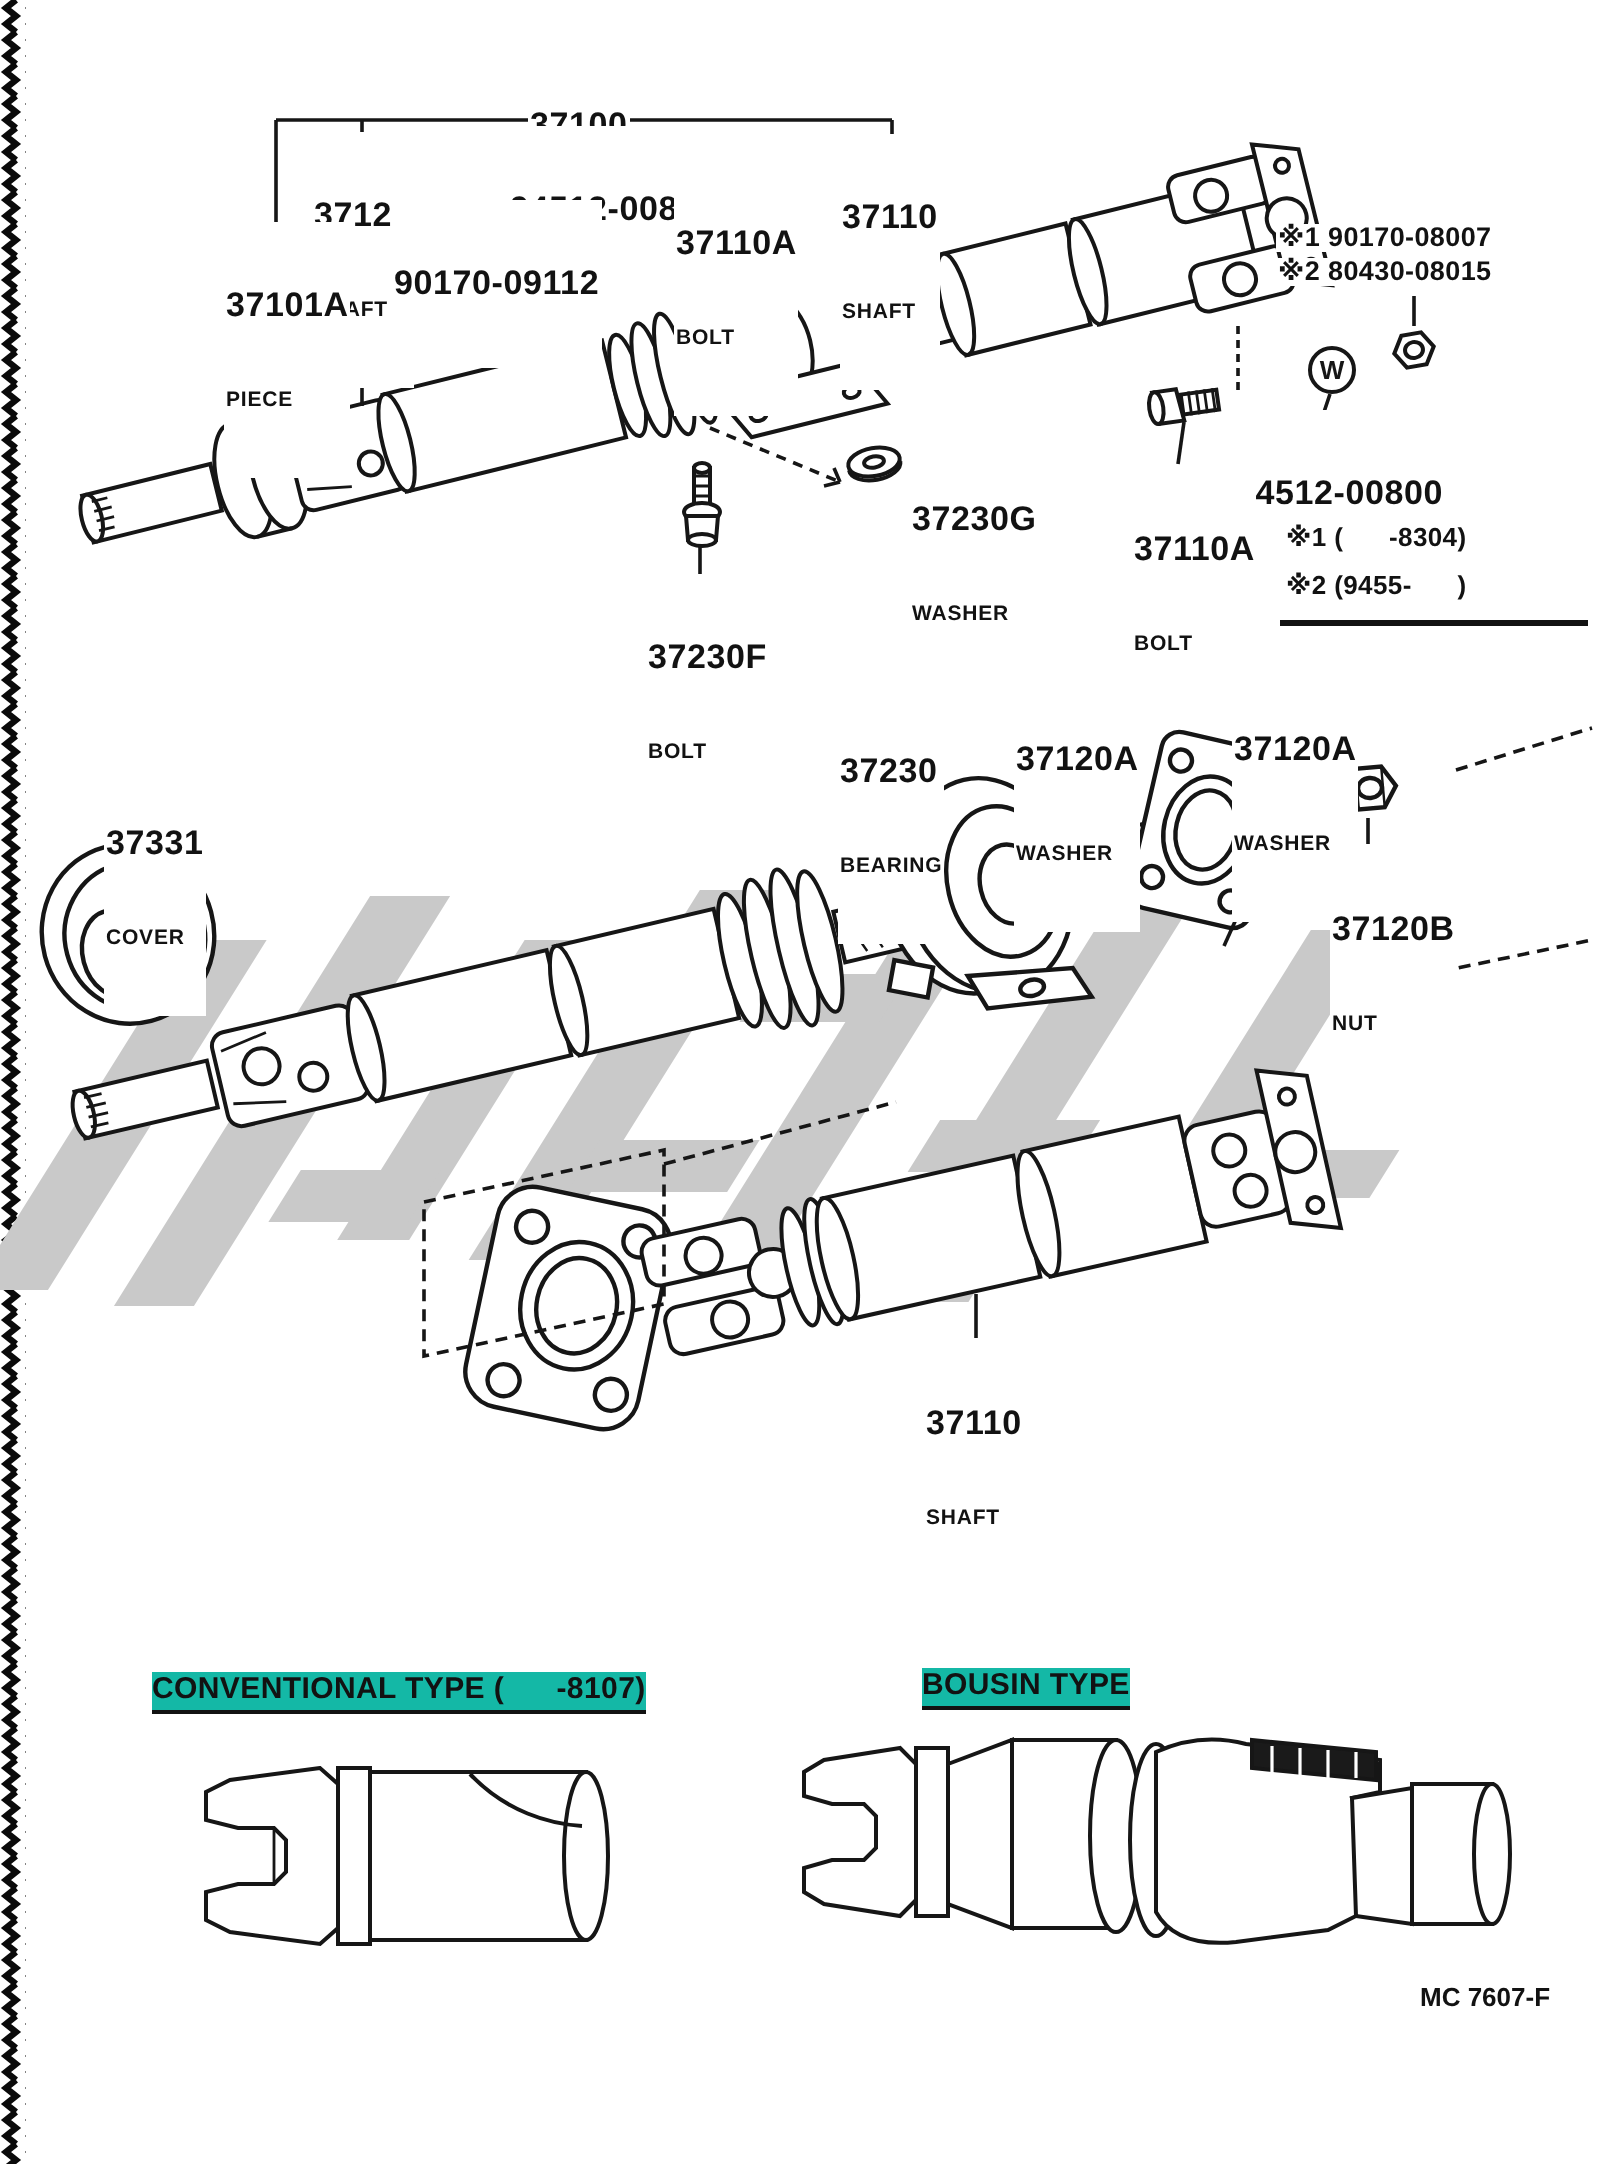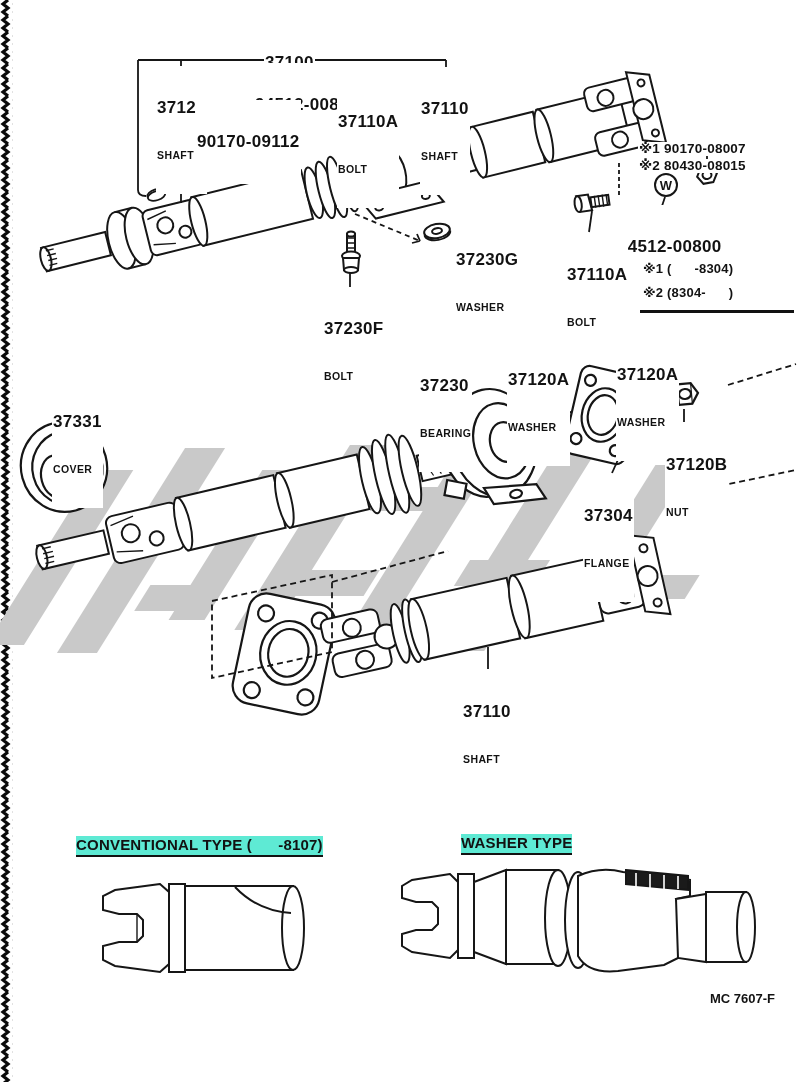"※1 90170-08007" .note { margin-top: 30px -> none }
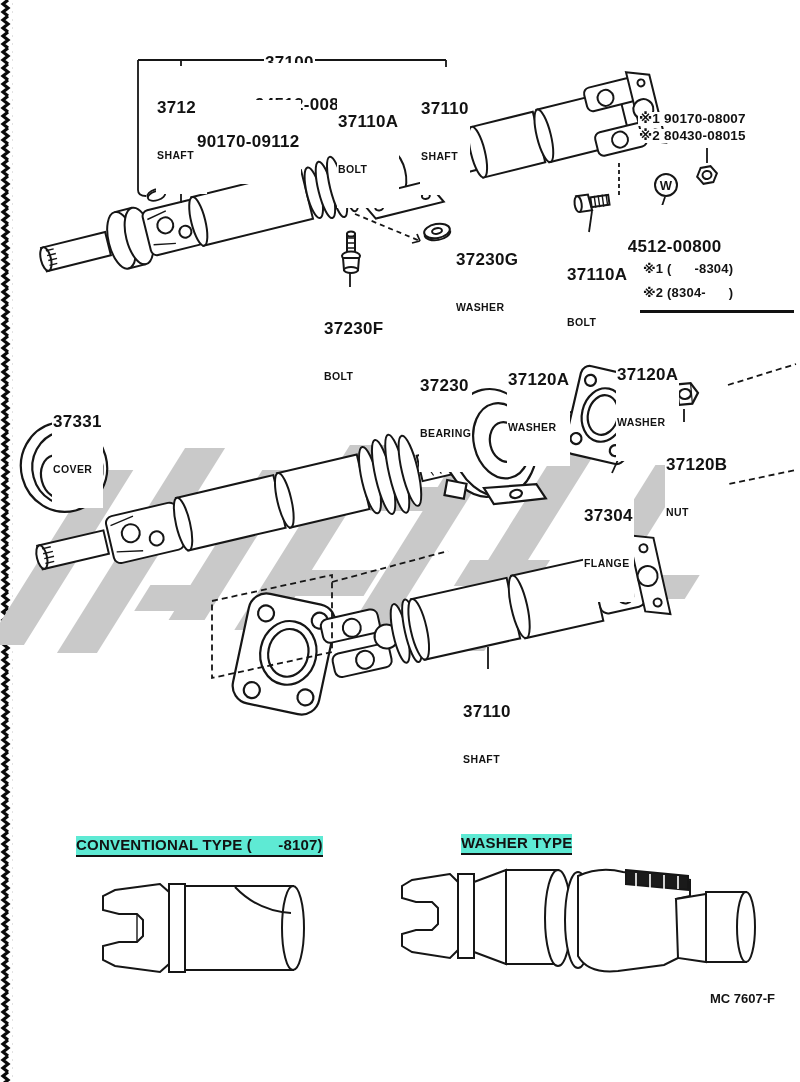"37101A" div.lbl { html: none -> <div> <span>37101A</span> <span>PIECE</span> </div> }
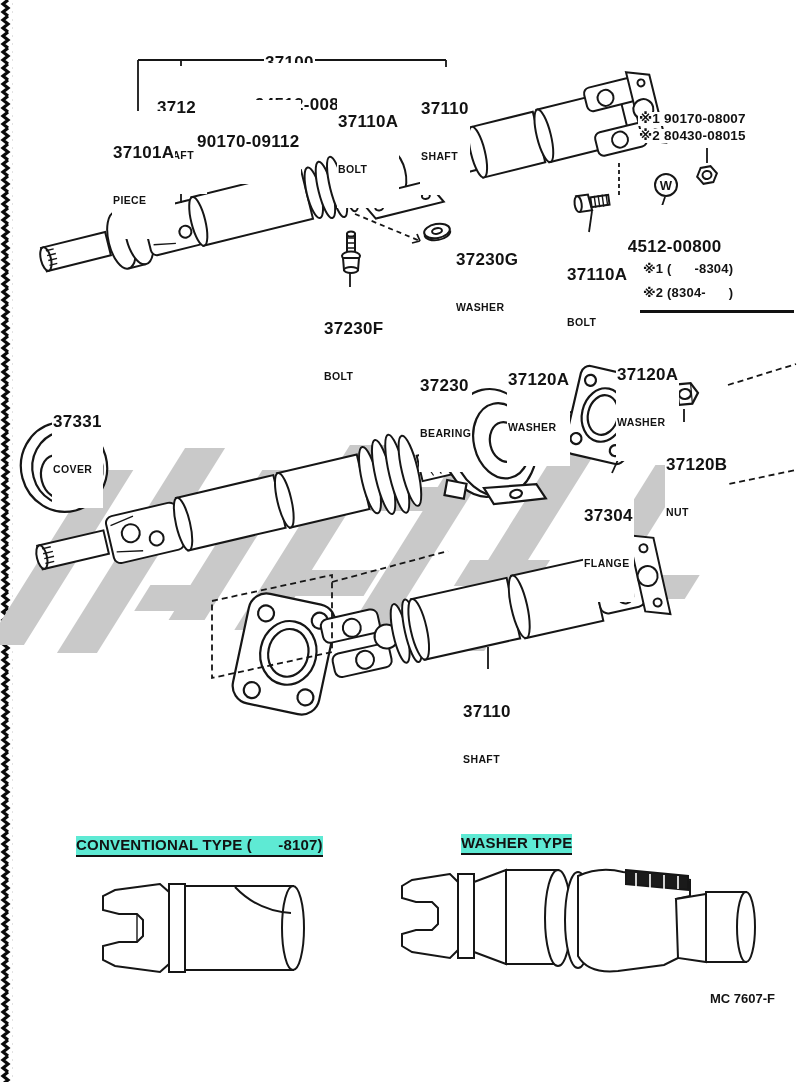"※2 (8304- )" div.lbl { text: 8304- -> 9455- }
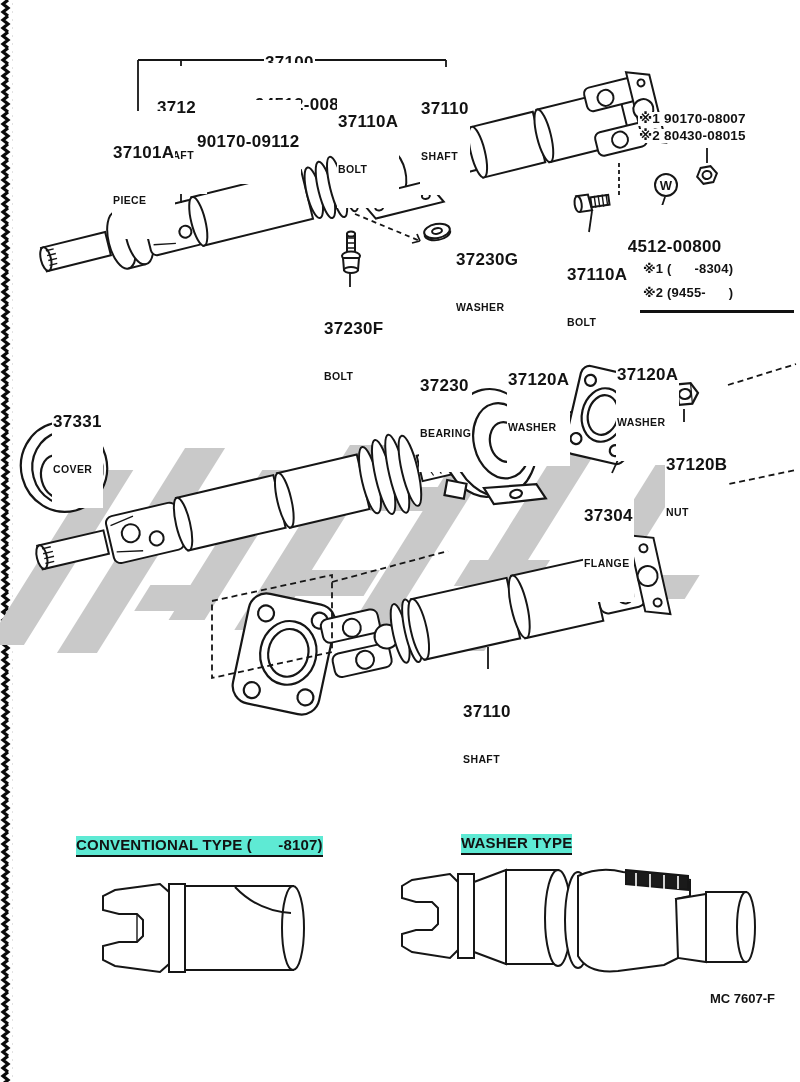"37304" div.lbl { html: <div> <span>37304</span> <span>FLANGE</span> </div> -> none }
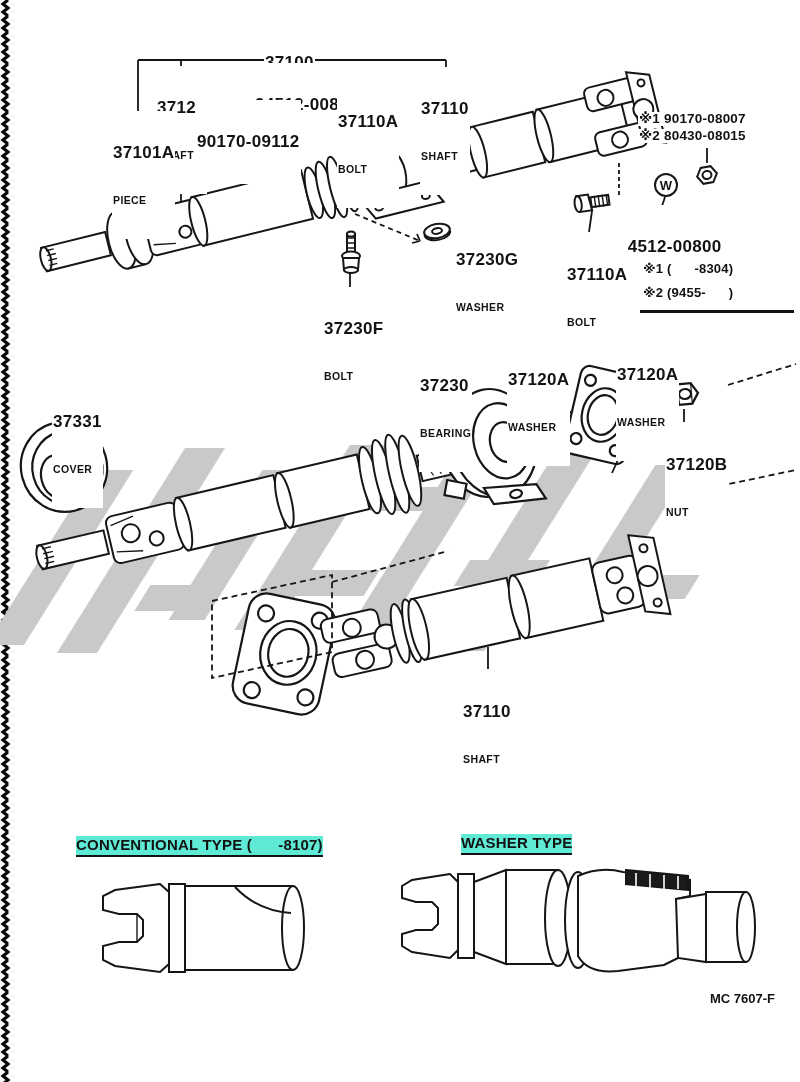"CONVENTIONAL TYPE ( -8107)" .type-head { background: #5eead4 -> #14b8a6 }
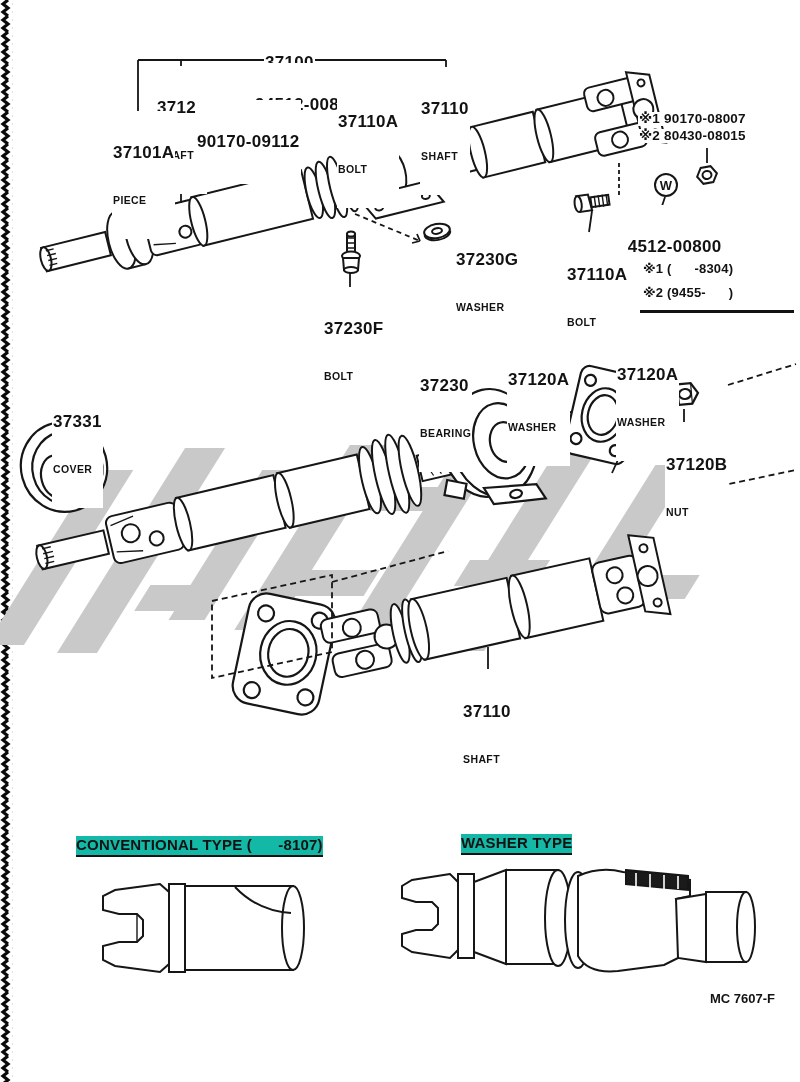"WASHER TYPE" div.type-head { text: WASHER -> BOUSIN }
